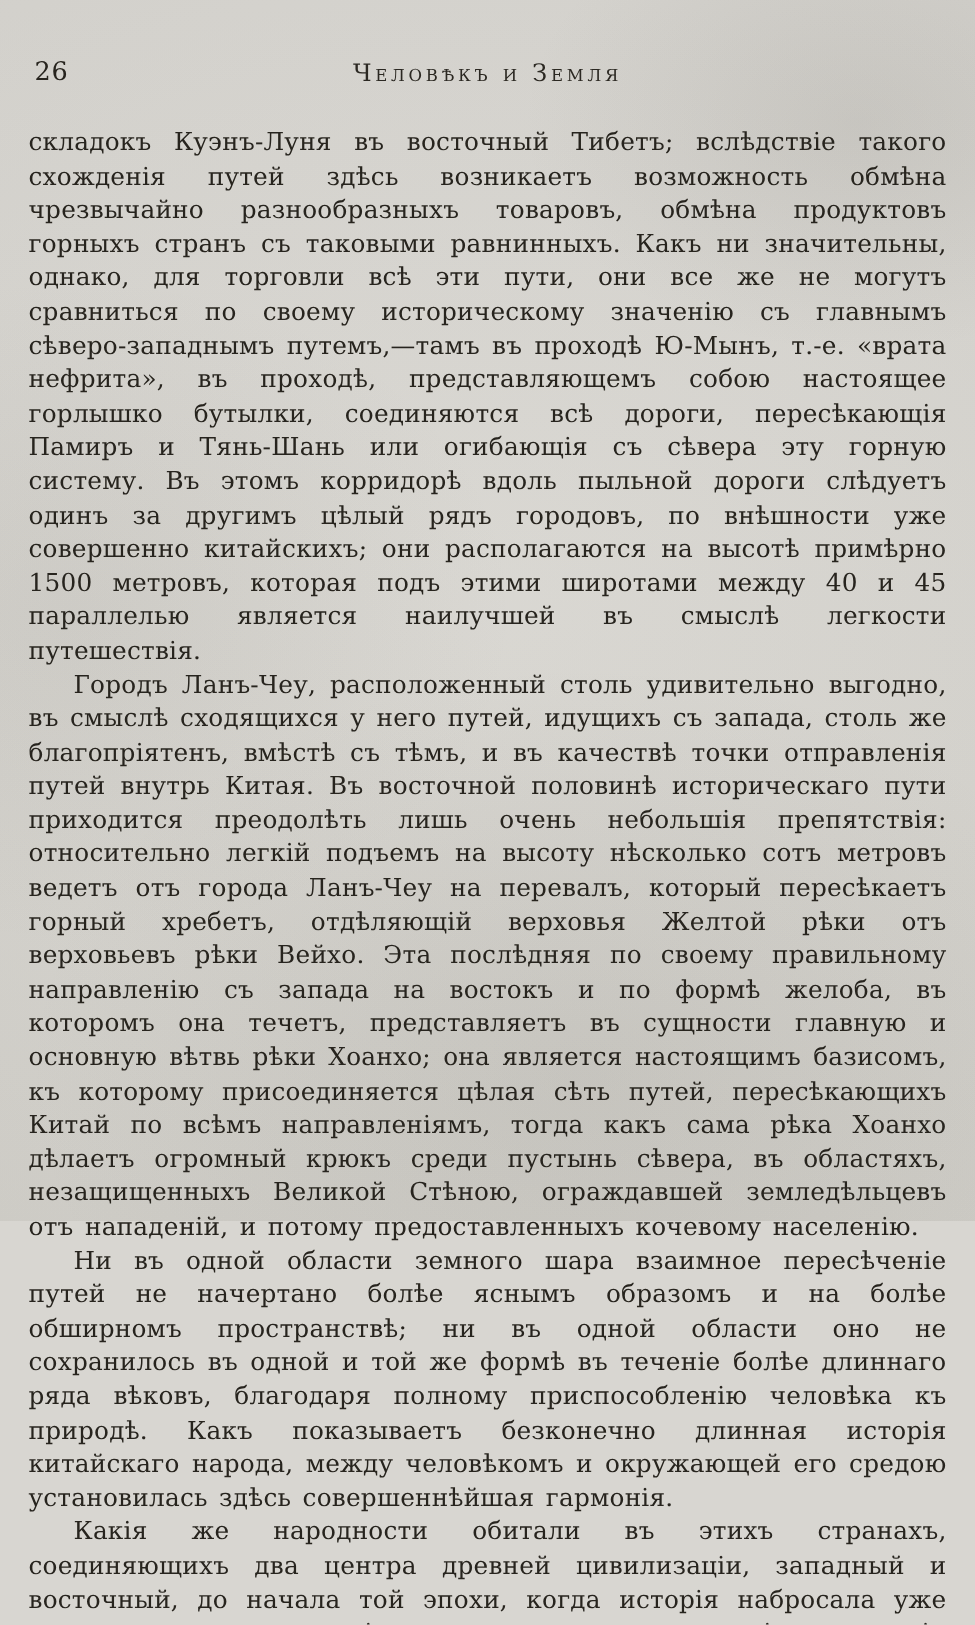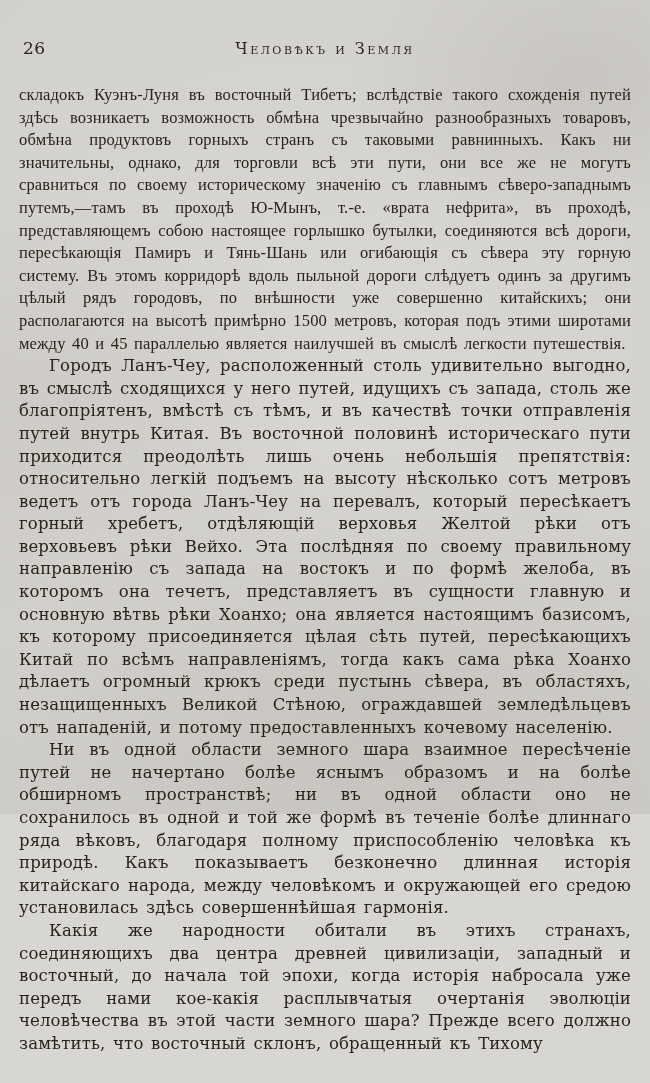"складокъ Куэнъ-Луня въ восточный Тибетъ;" .page-body p.no-indent { font-family: Liberation Serif, serif -> none }
